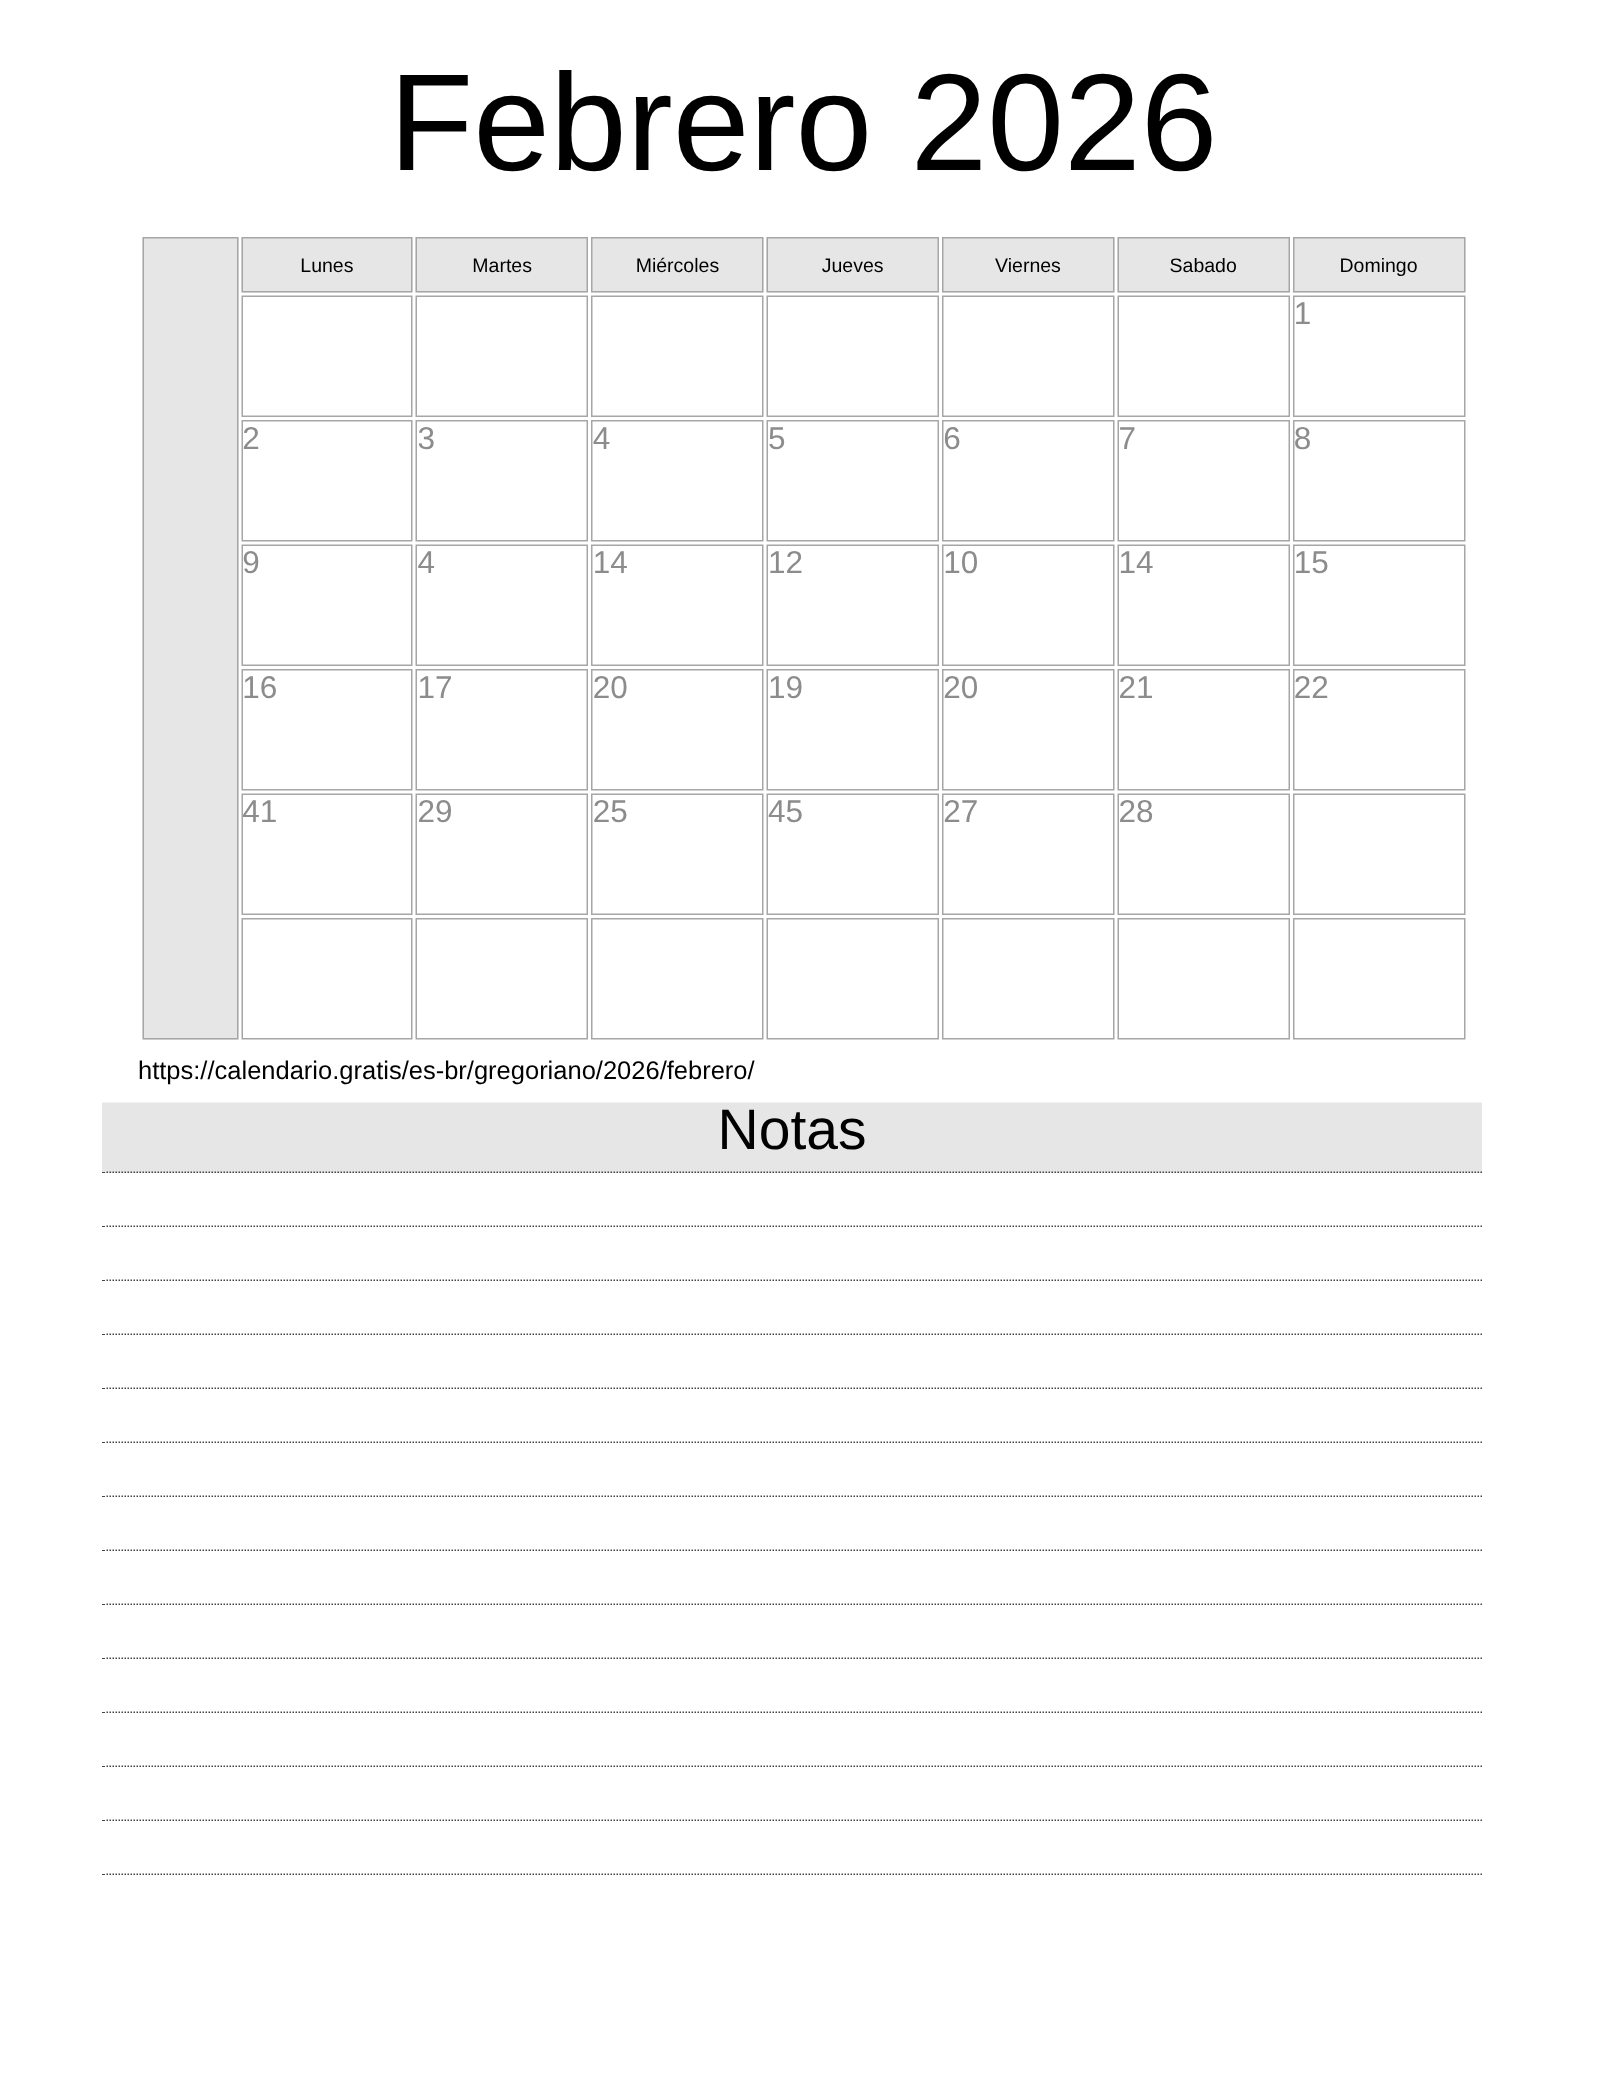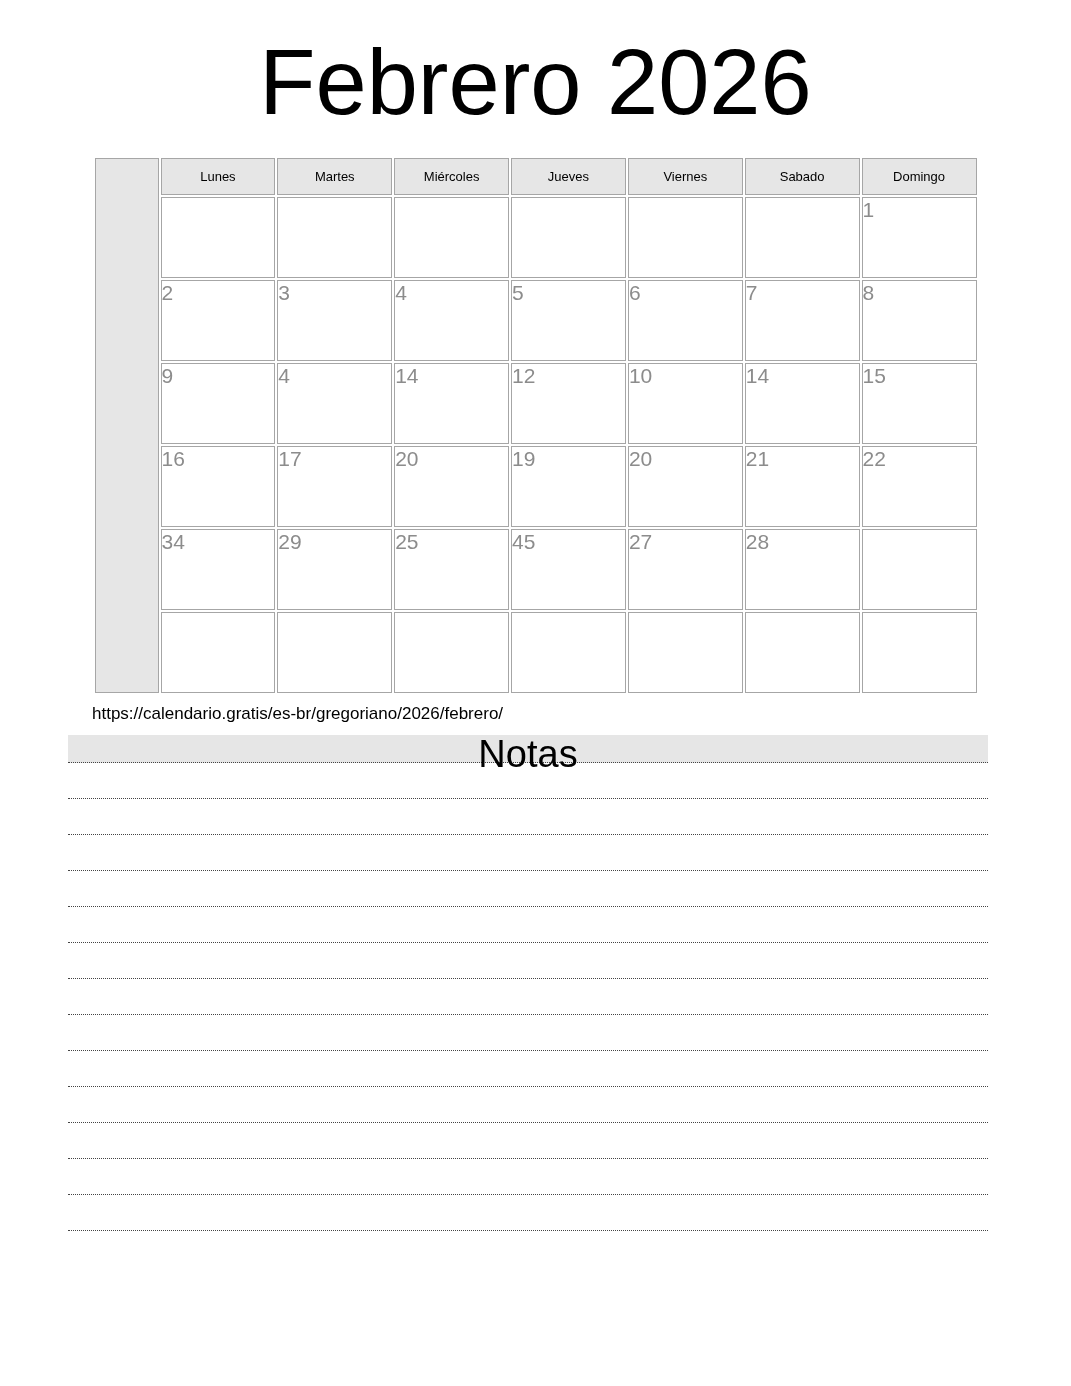"34" td.day-cell { text: 34 -> 41 }
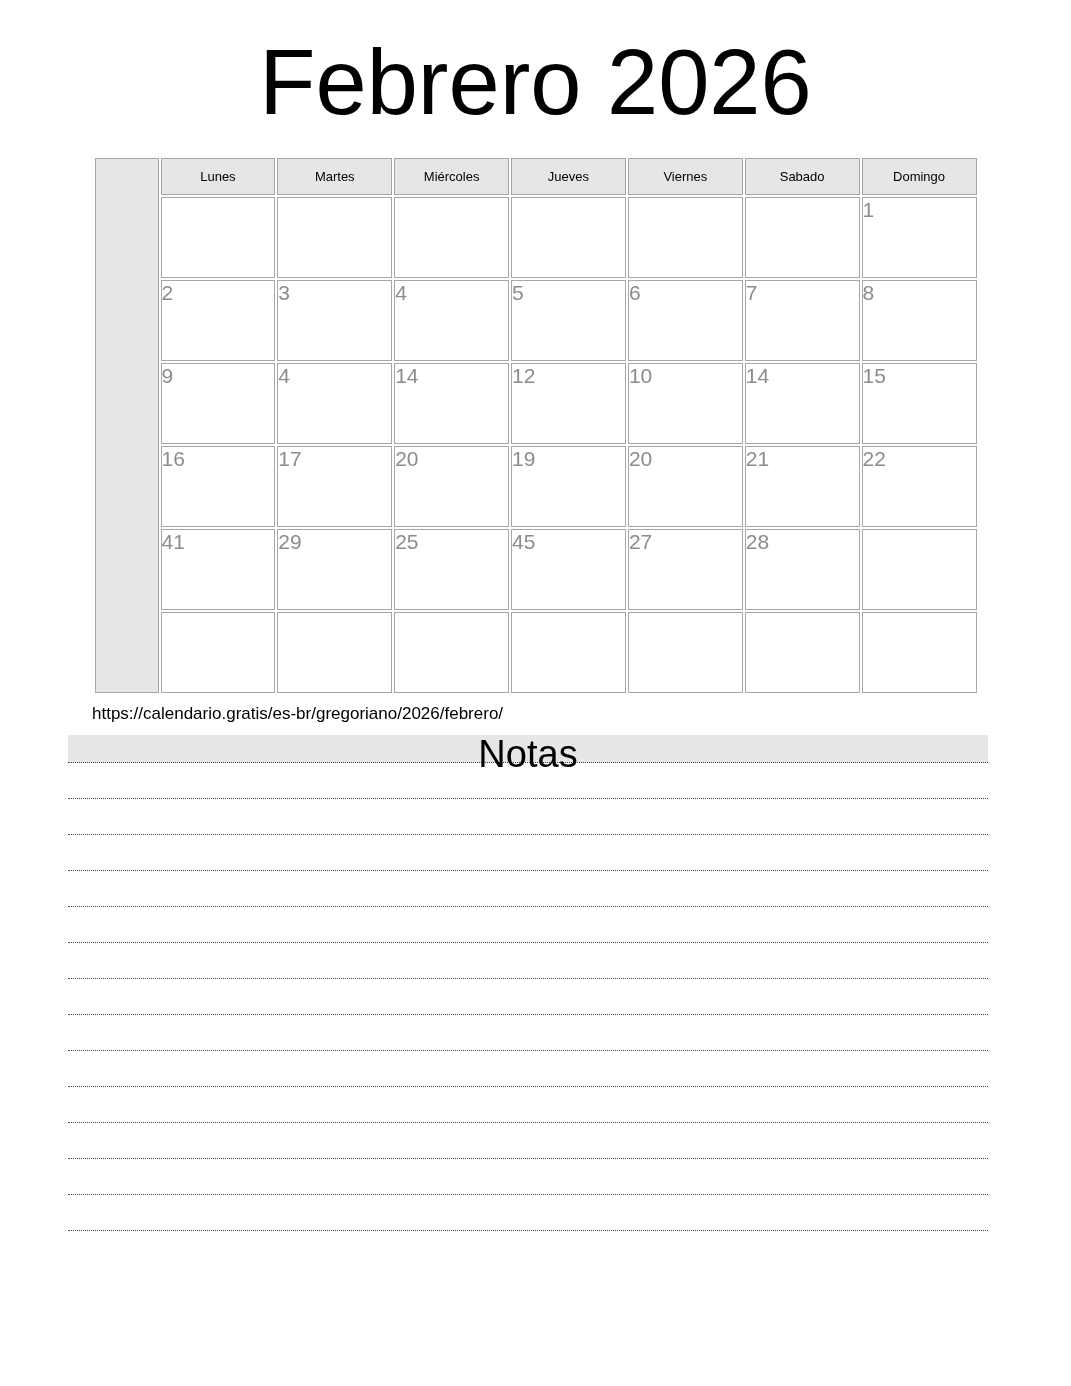"Notas" .notes-header { height: 28px -> 47px }
